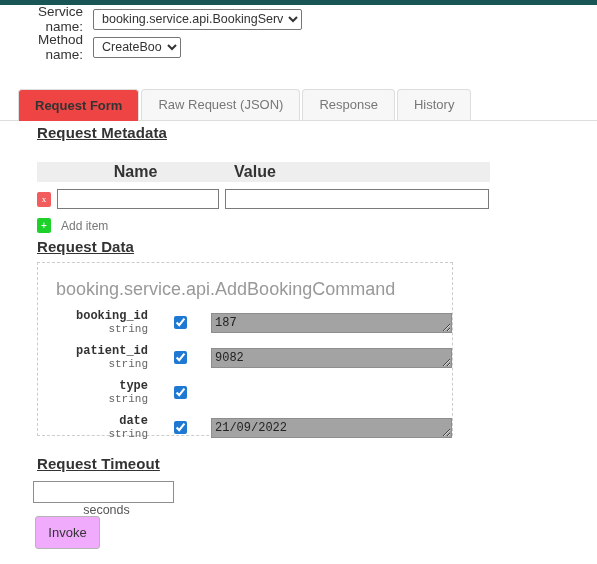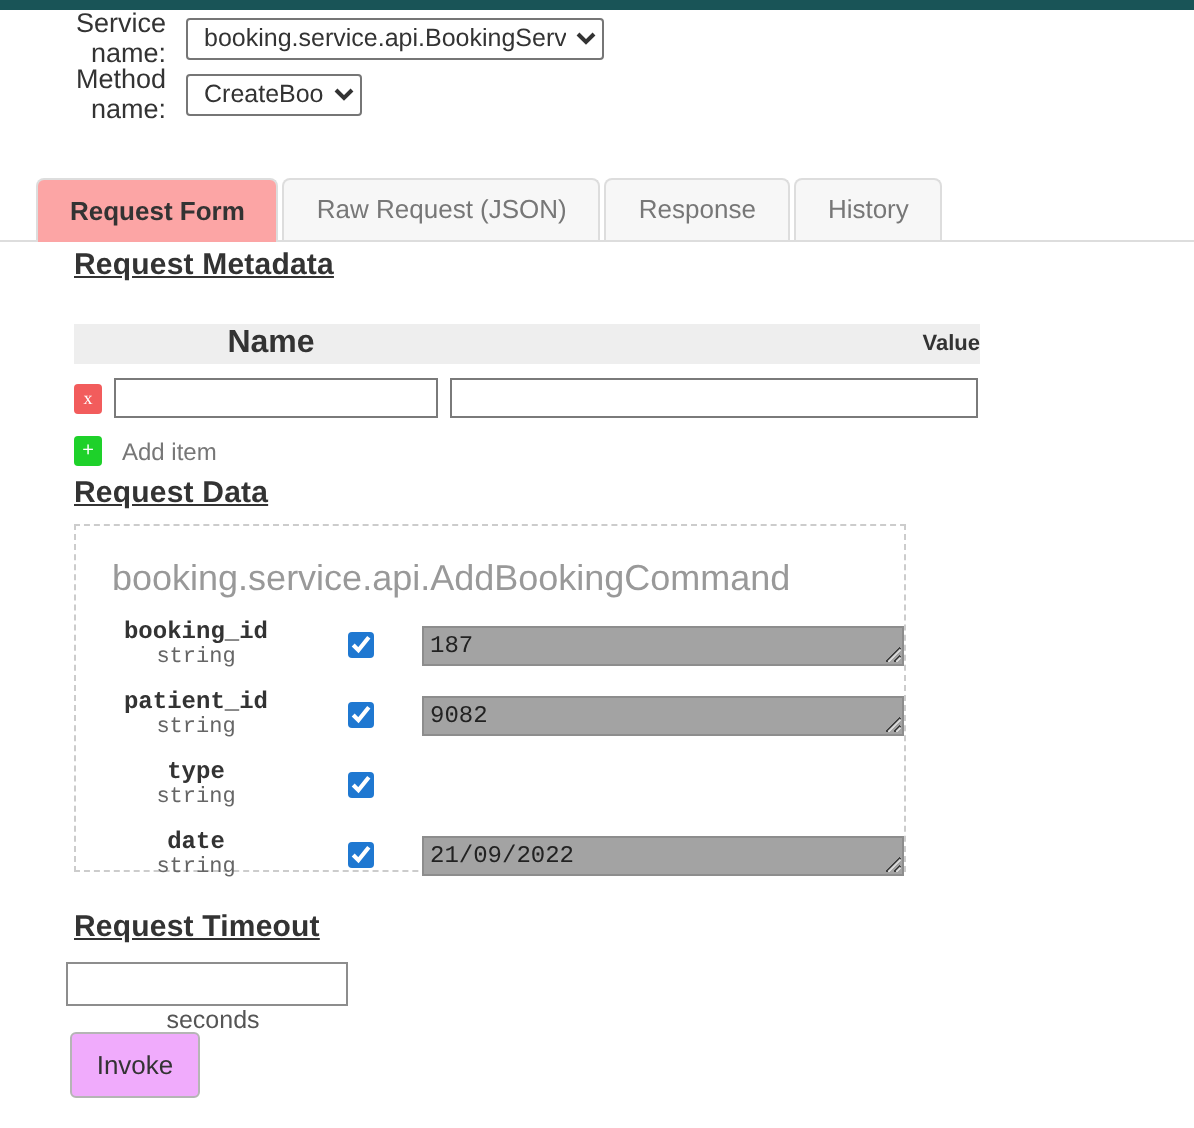"Request Form" .tab.active { background: #fca5a5 -> #ef4444 }
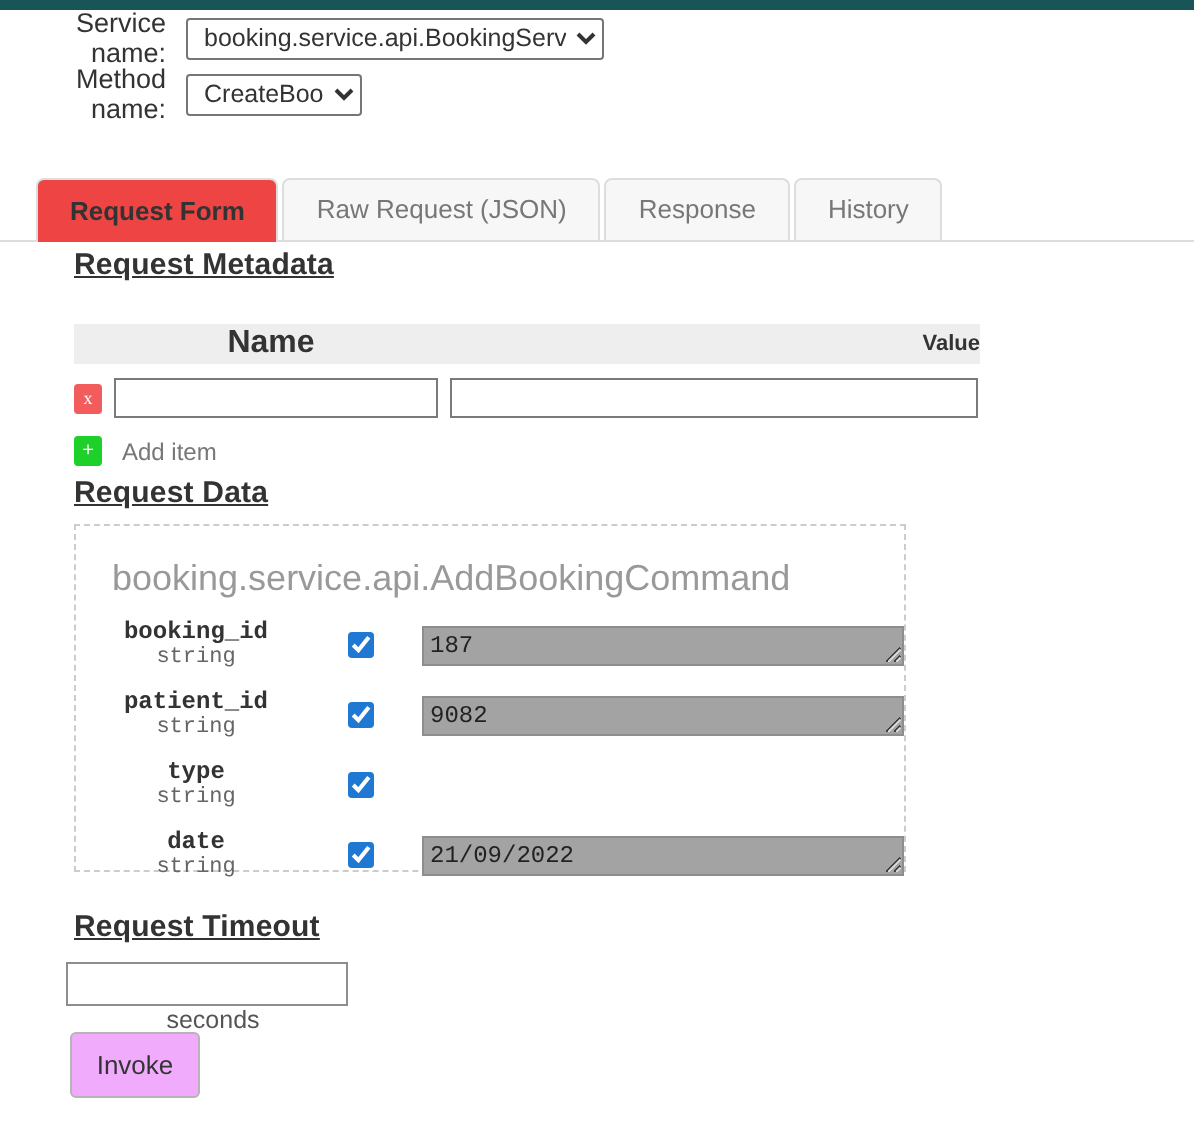"Value" .meta-head .col-value { font-size: 11px -> 16px; text-align: right -> left }
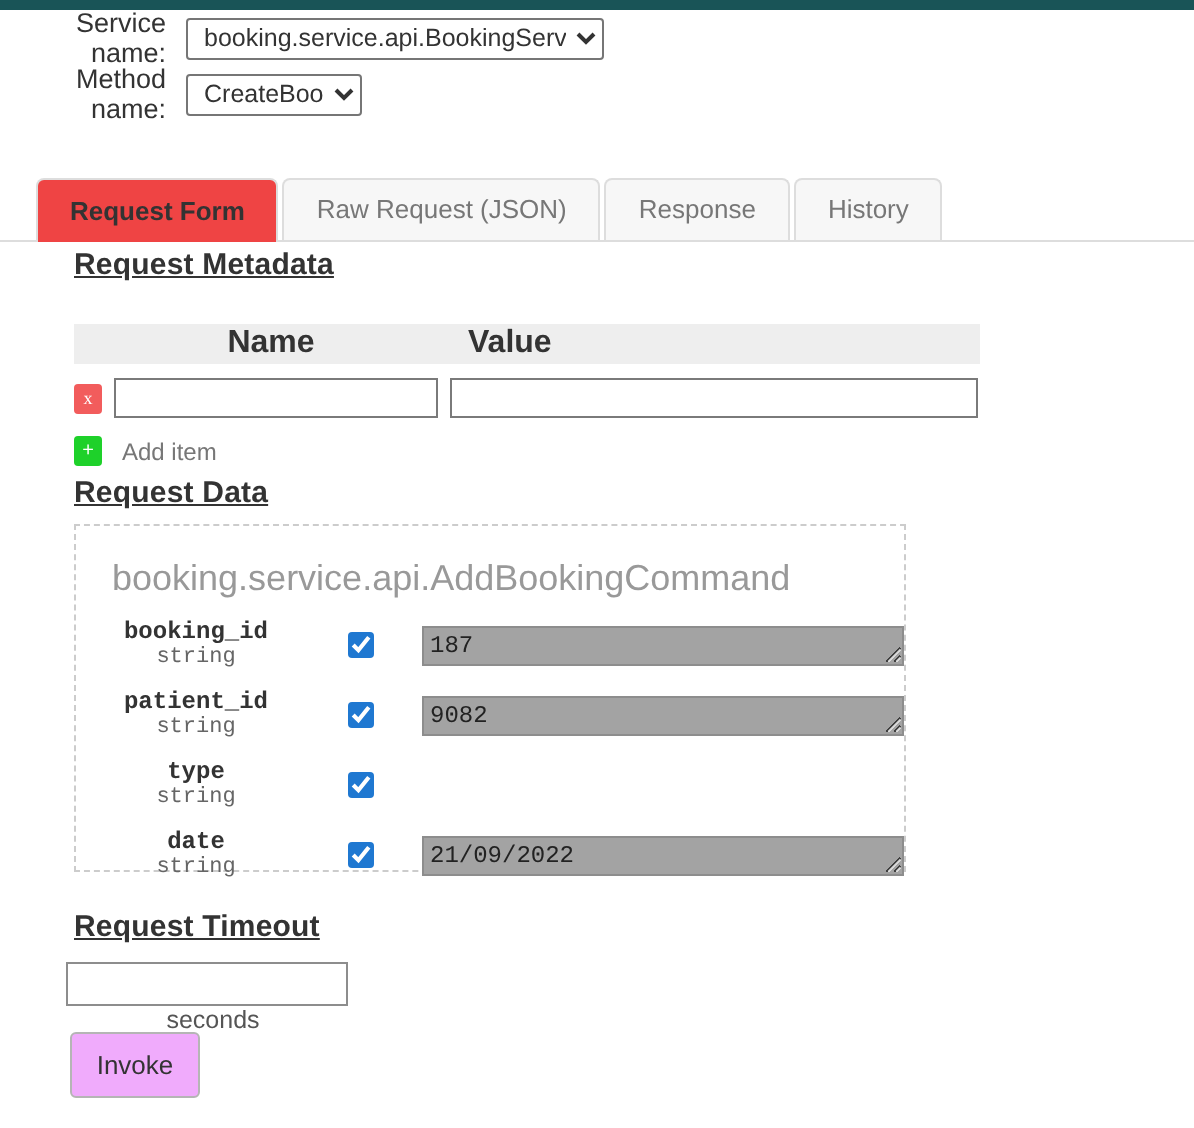"booking_id" .field-label { text-align: center -> right }
